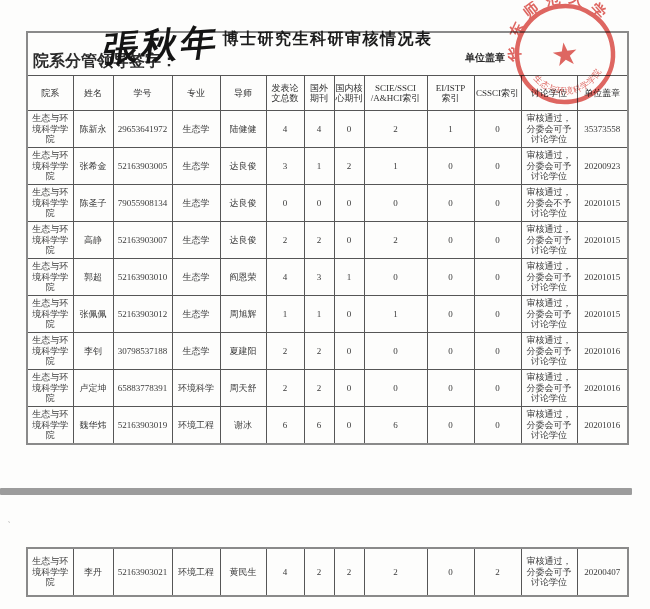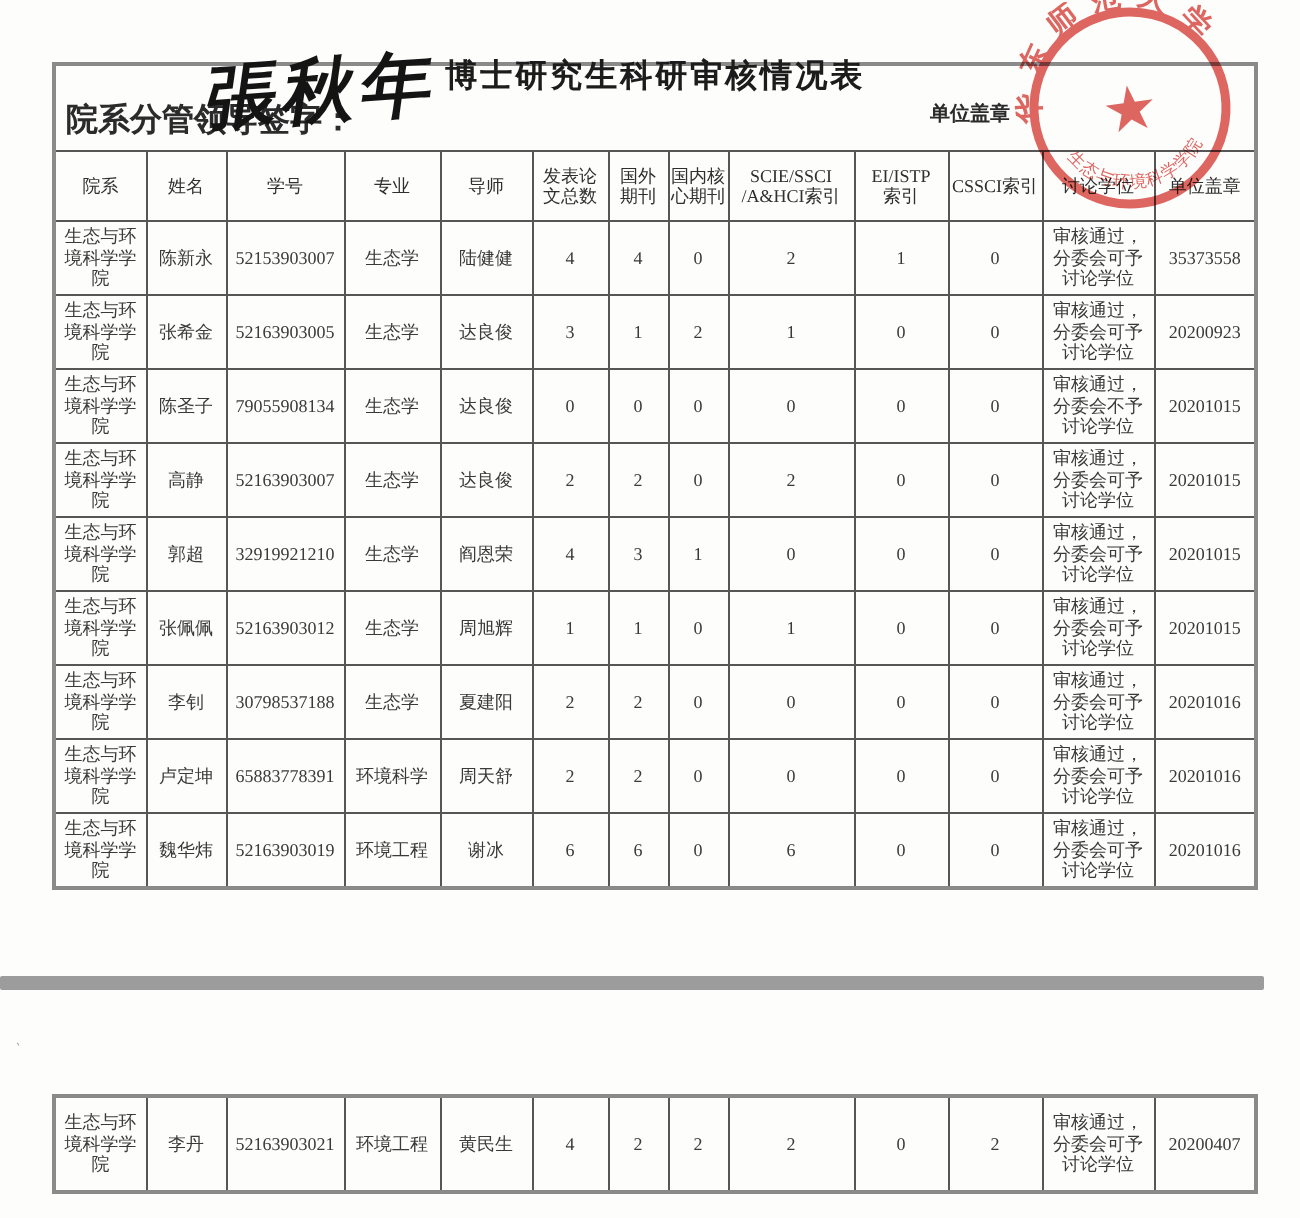"52153903007" td { text: 52153903007 -> 29653641972 }
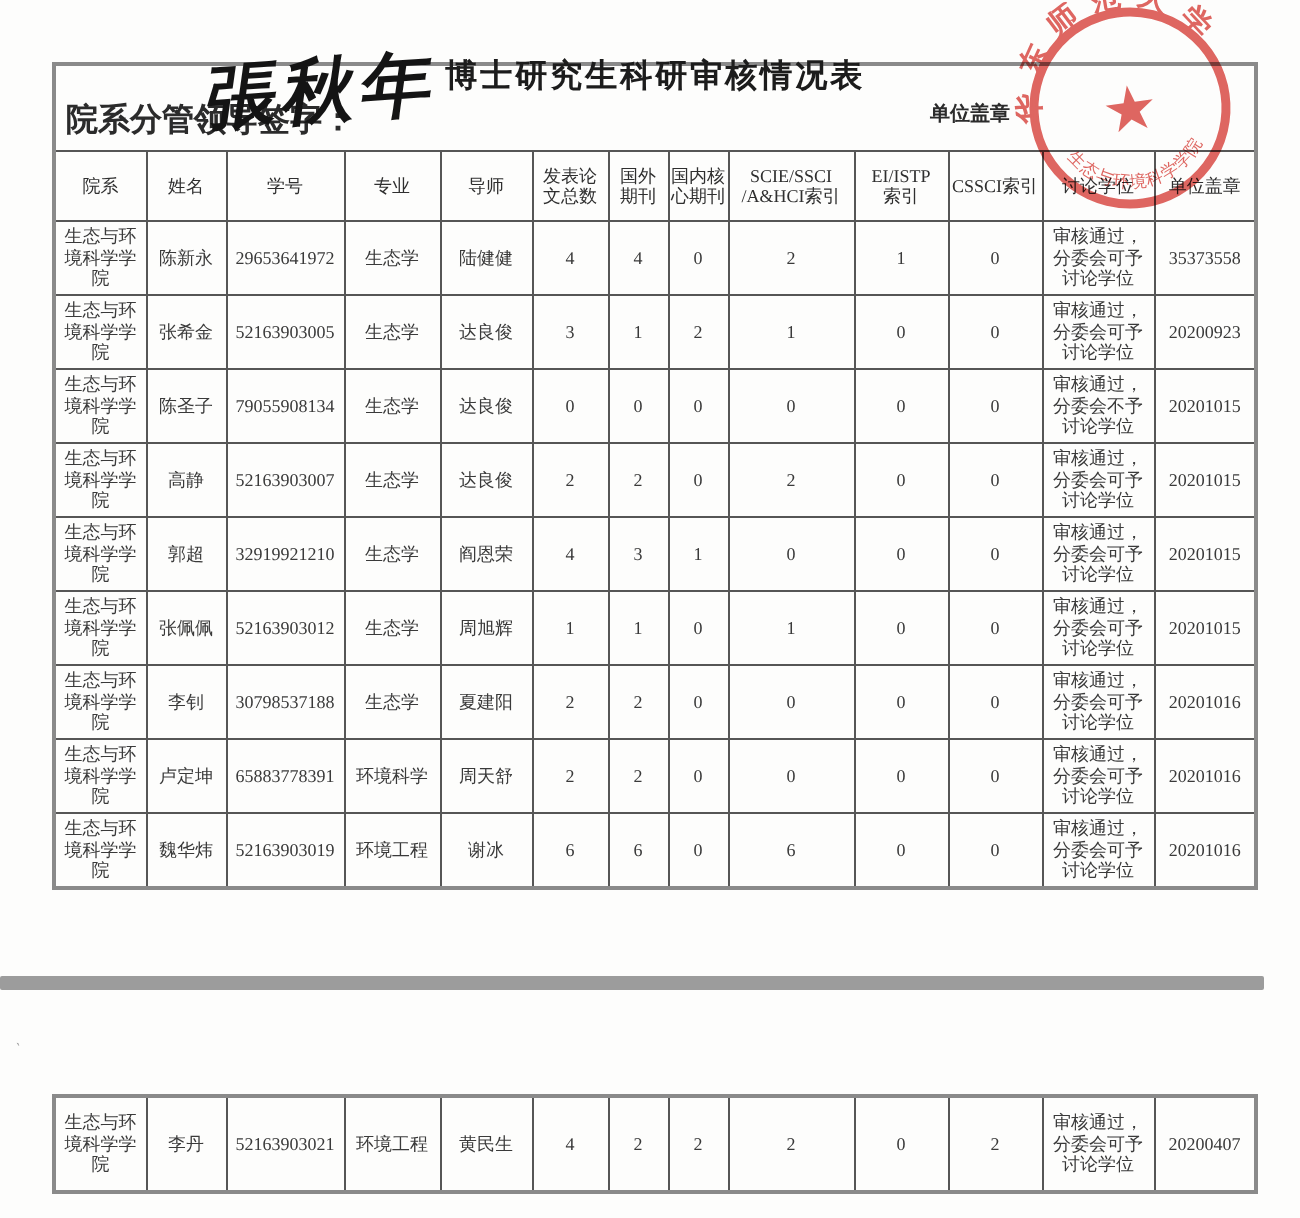"32919921210" td { text: 32919921210 -> 52163903010 }
